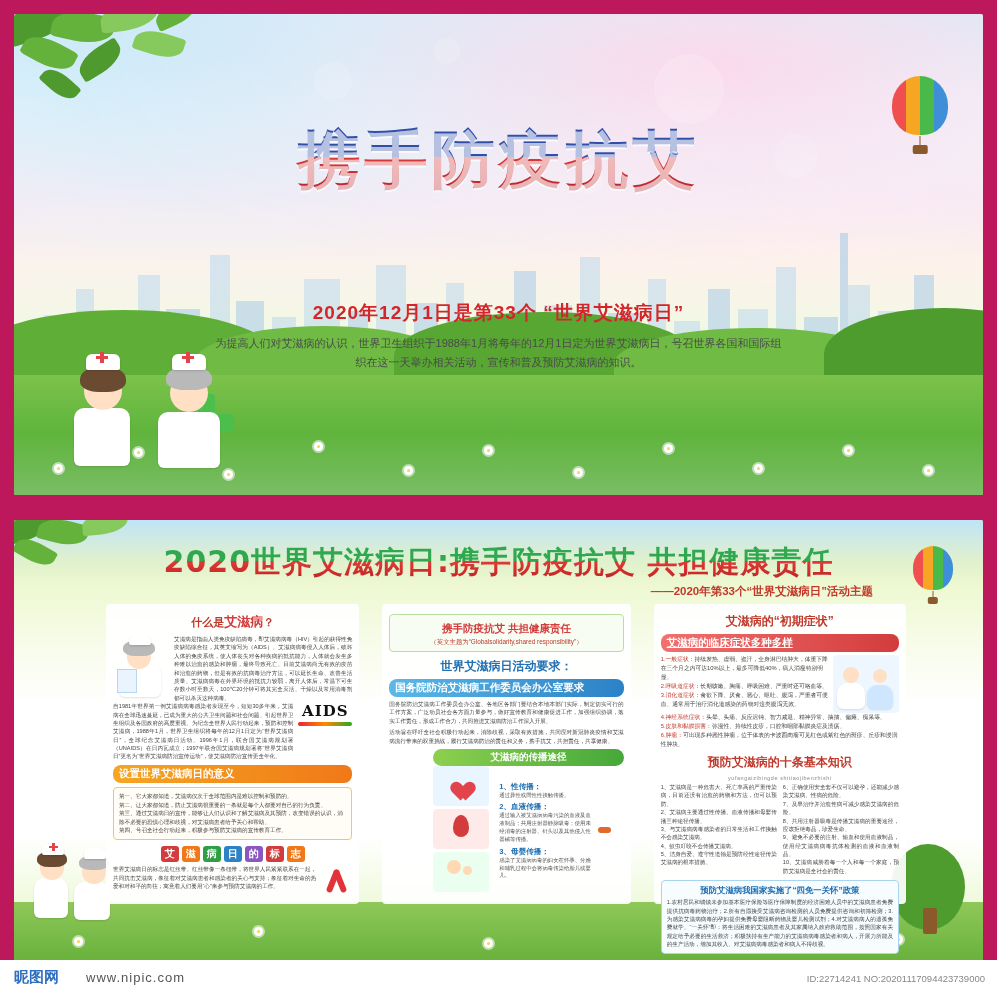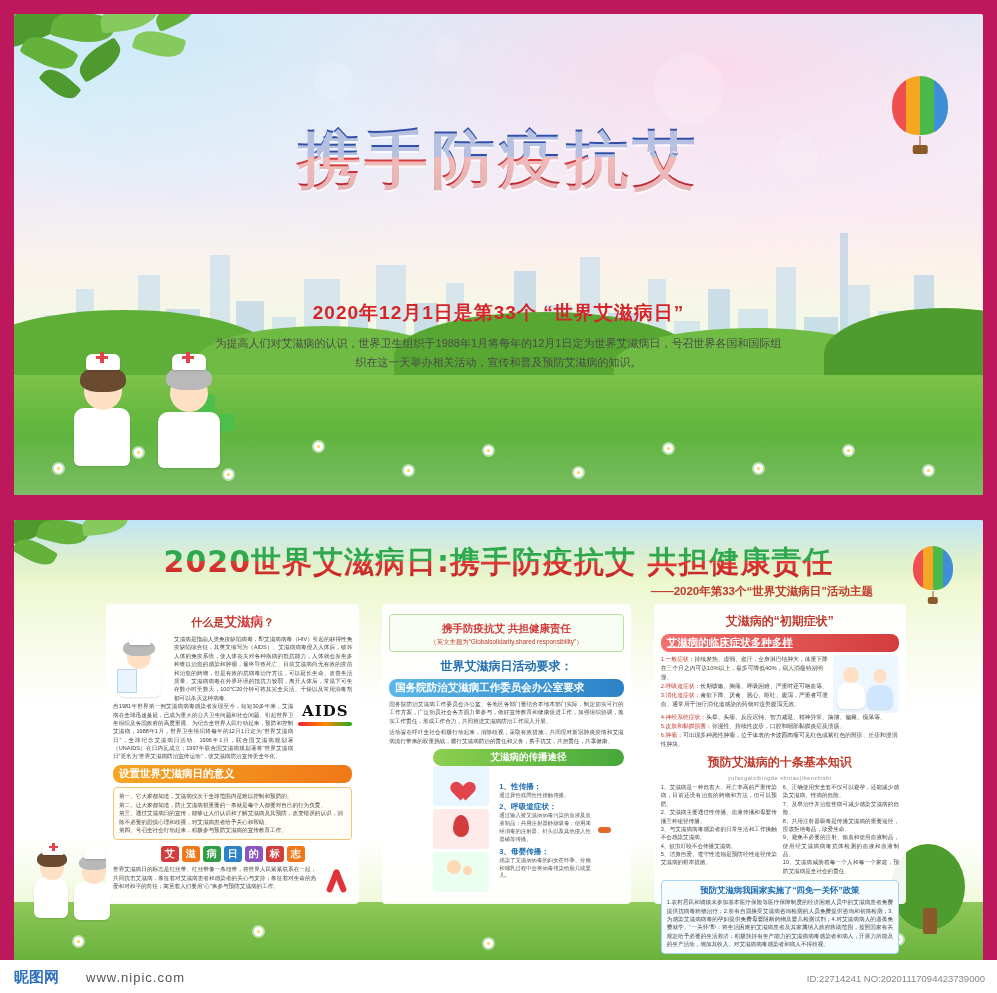"呼吸道症状：" span { text: 呼吸道症状 -> 血液传播 }
